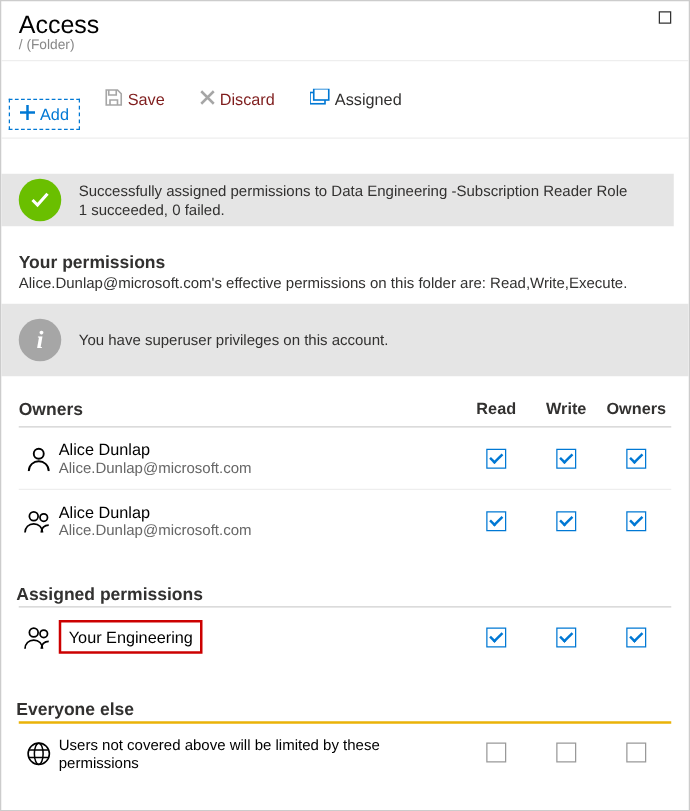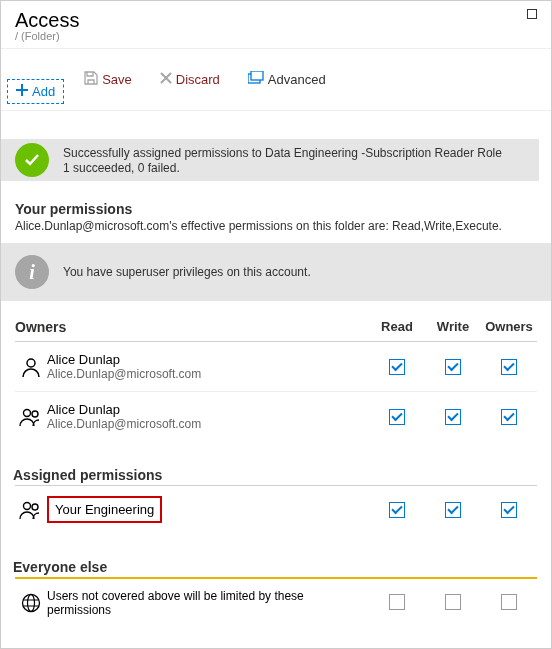"Advanced" span { text: Advanced -> Assigned }
